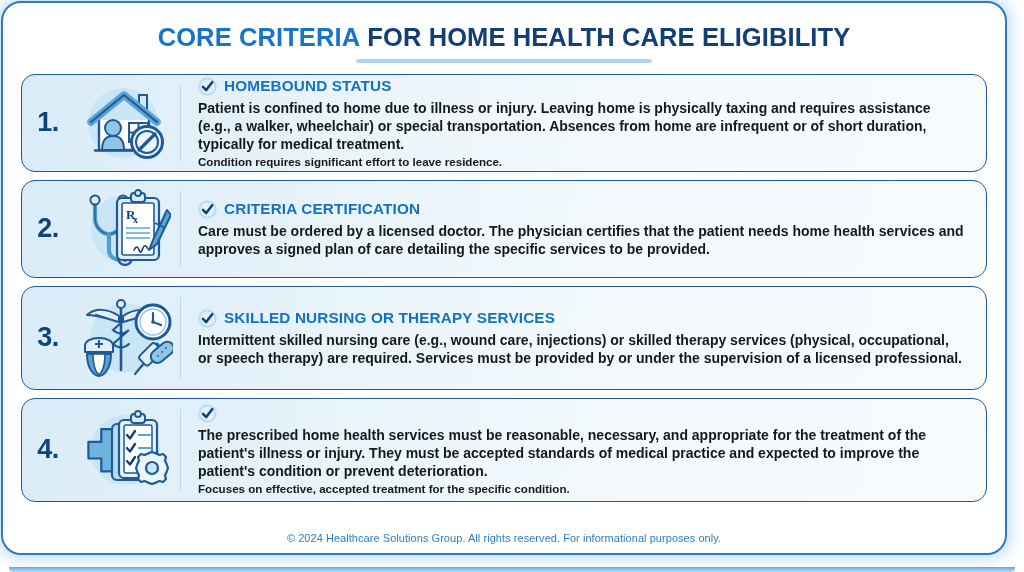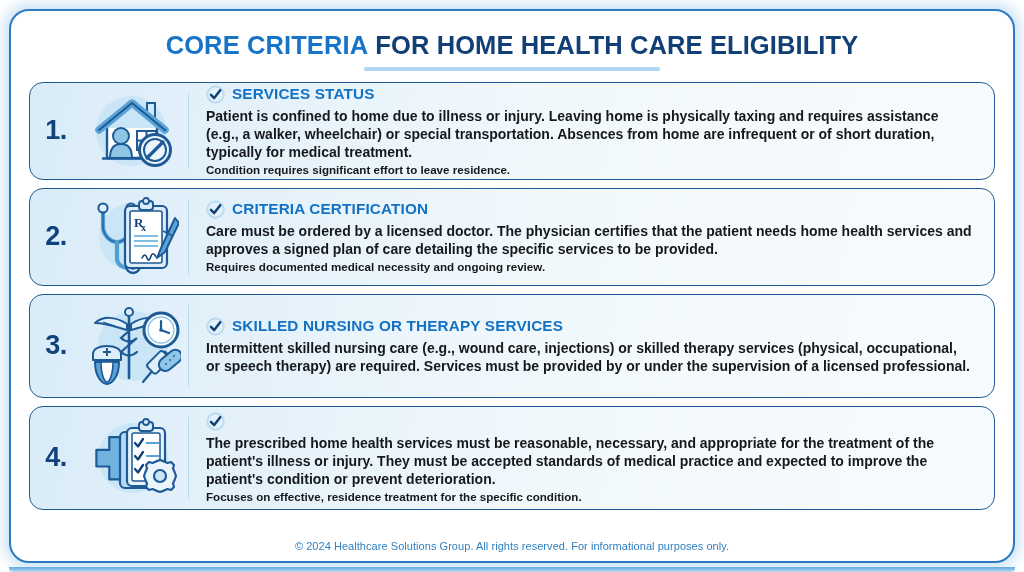"CORE CRITERIA FOR HOME HEALTH" #infographic { padding: 9px -> 1px }
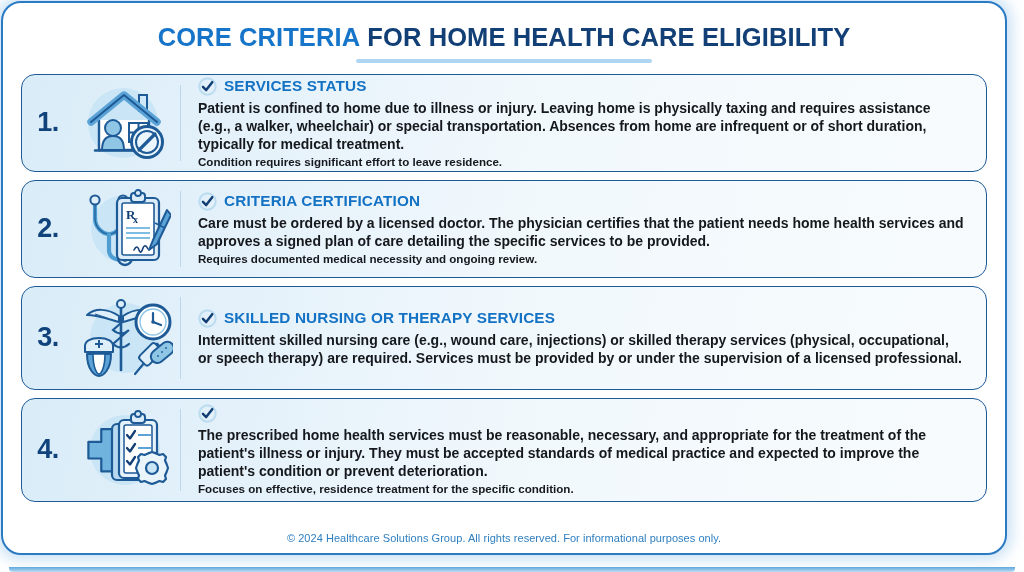"SERVICES STATUS" span.card-title { text: SERVICES -> HOMEBOUND }
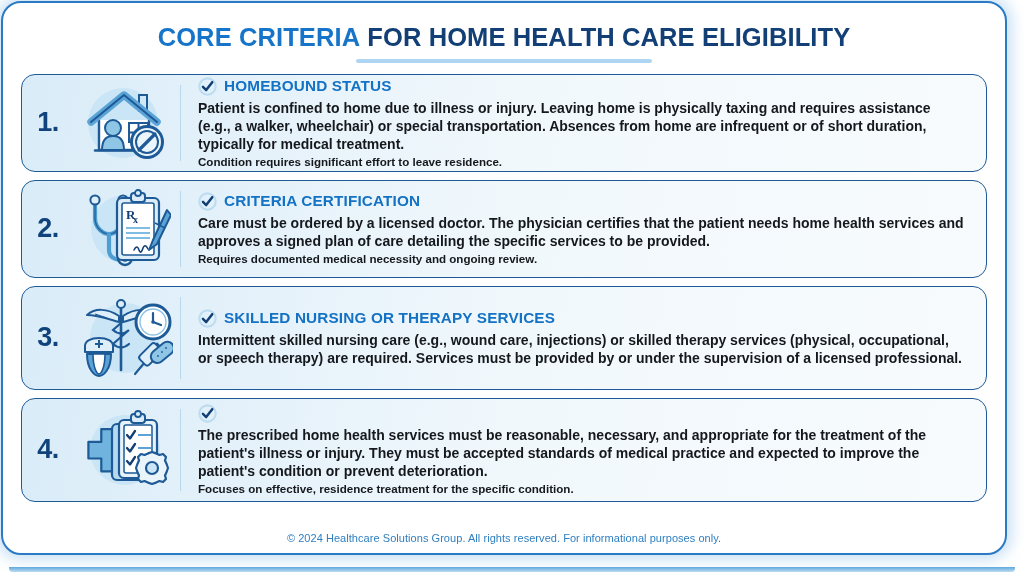"Requires documented medical necessity" div.note-text { html: <div>Requires documented medical necessity and ongoing review.</div> -> none }
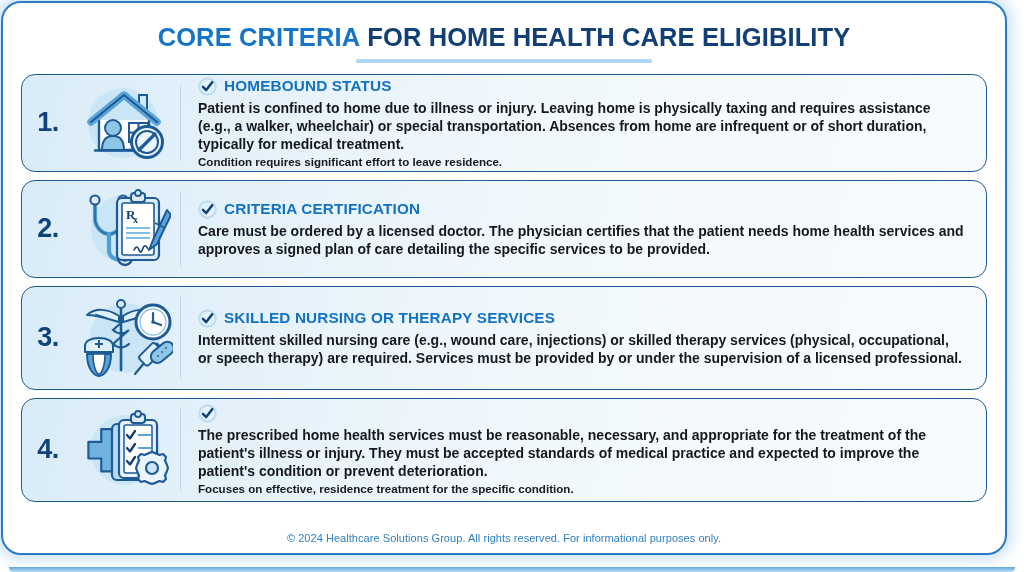"Focuses on effective, residence" div.note-text { text: residence -> accepted }
